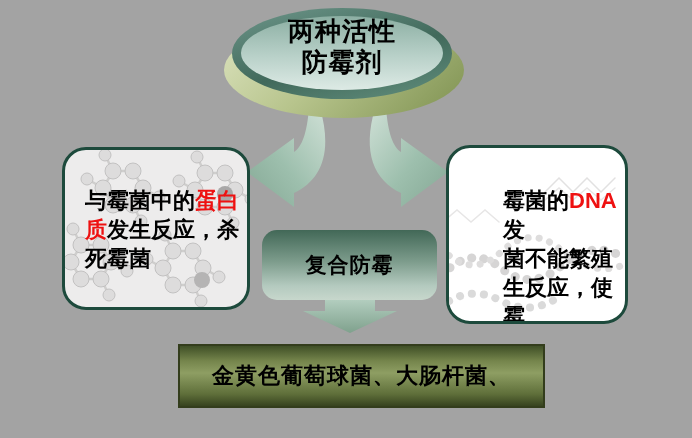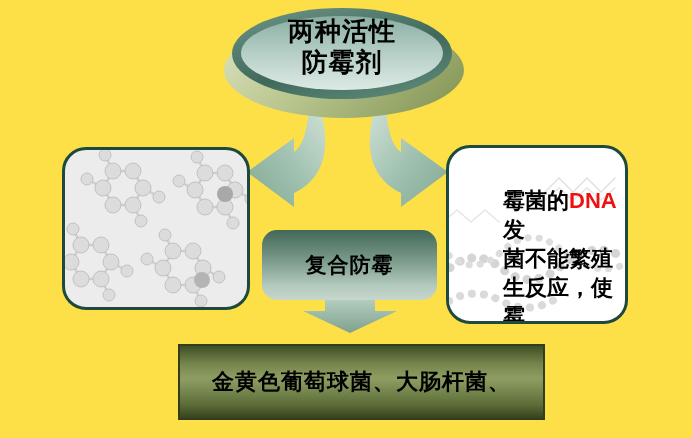"两种活性" .stage { background: #fde047 -> #a3a3a3 }
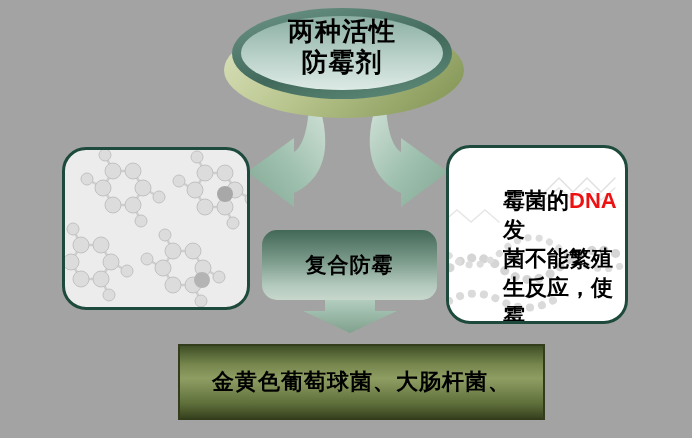"与霉菌中的蛋白" div.box-text { html: none -> <div> <div> <span>与霉菌中的</span><span>蛋白</span> </div> <div> <span>质</span><span>发生反应，杀</span> </div> <div> <span>死霉菌</span> </div> </div> }
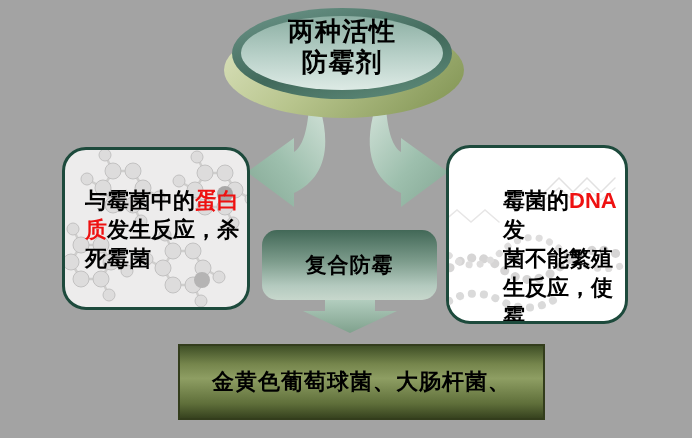"金黄色葡萄球菌、大肠杆菌、" .bottom-box { height: 76px -> 64px }
